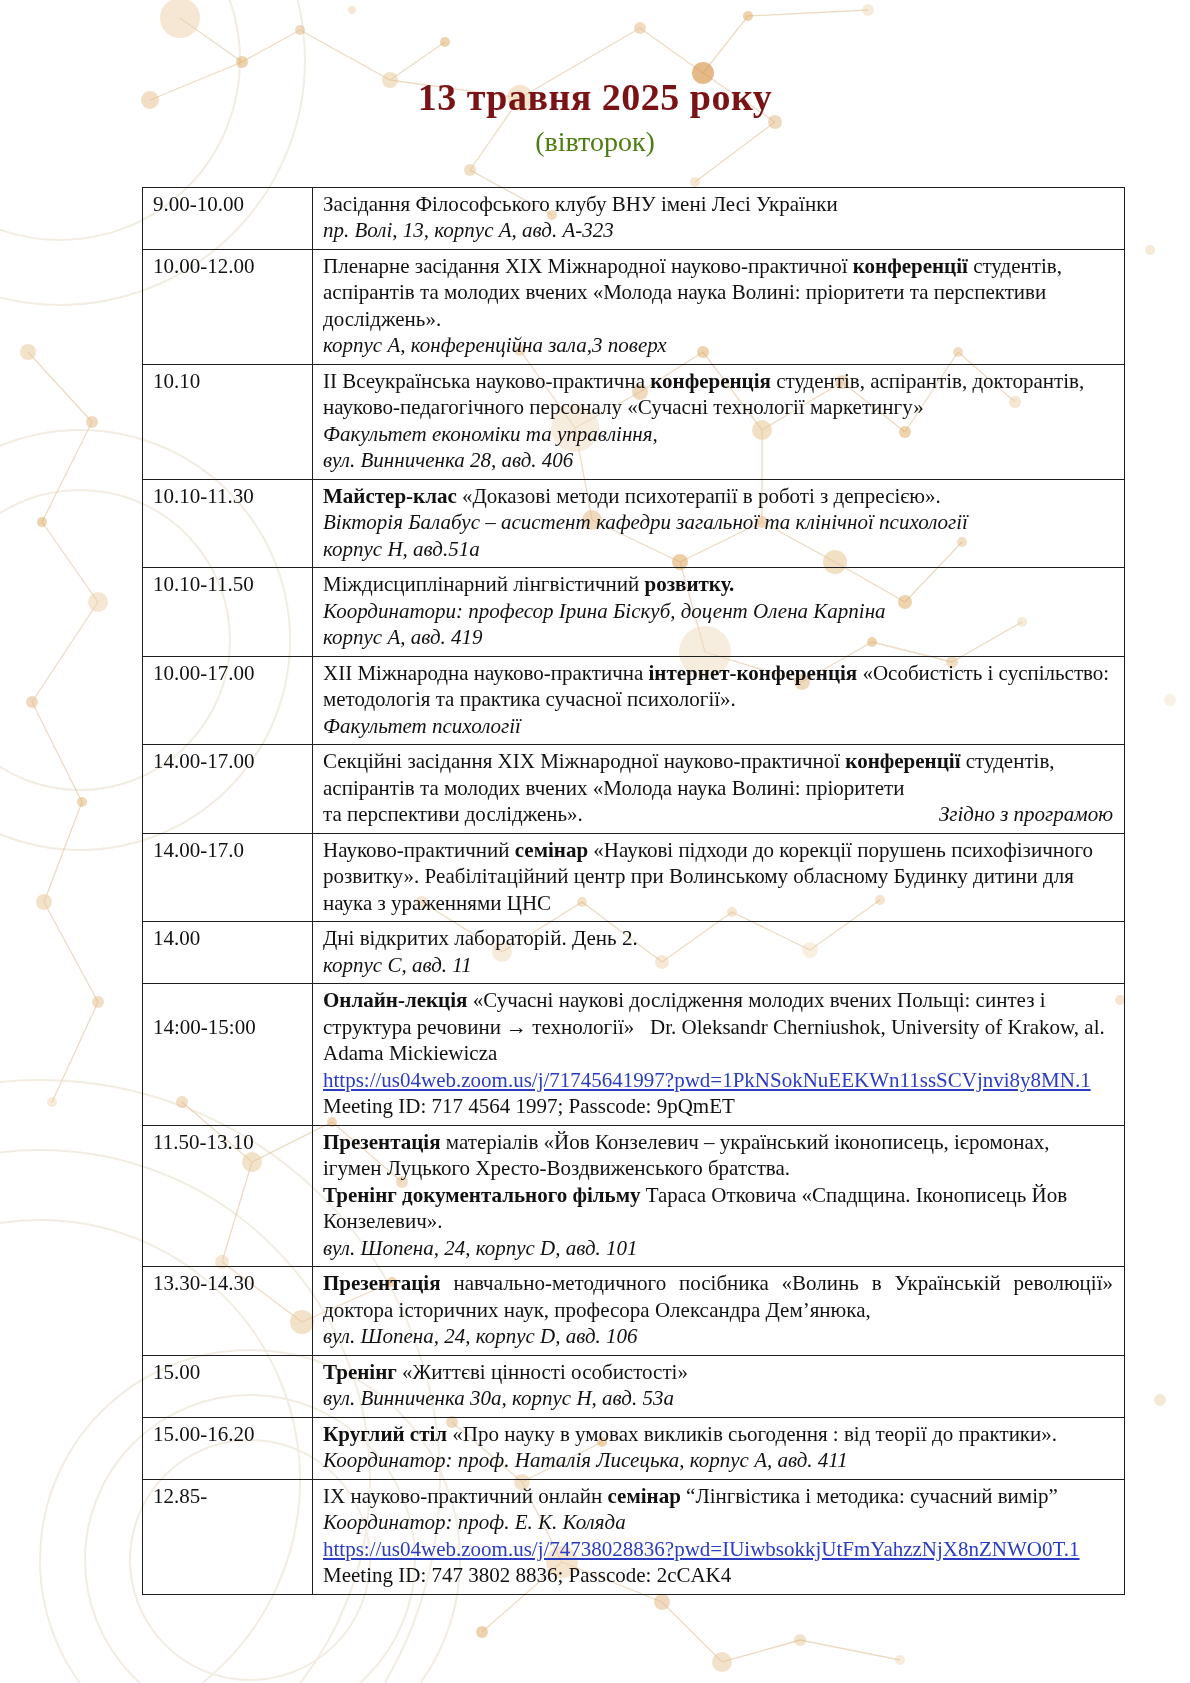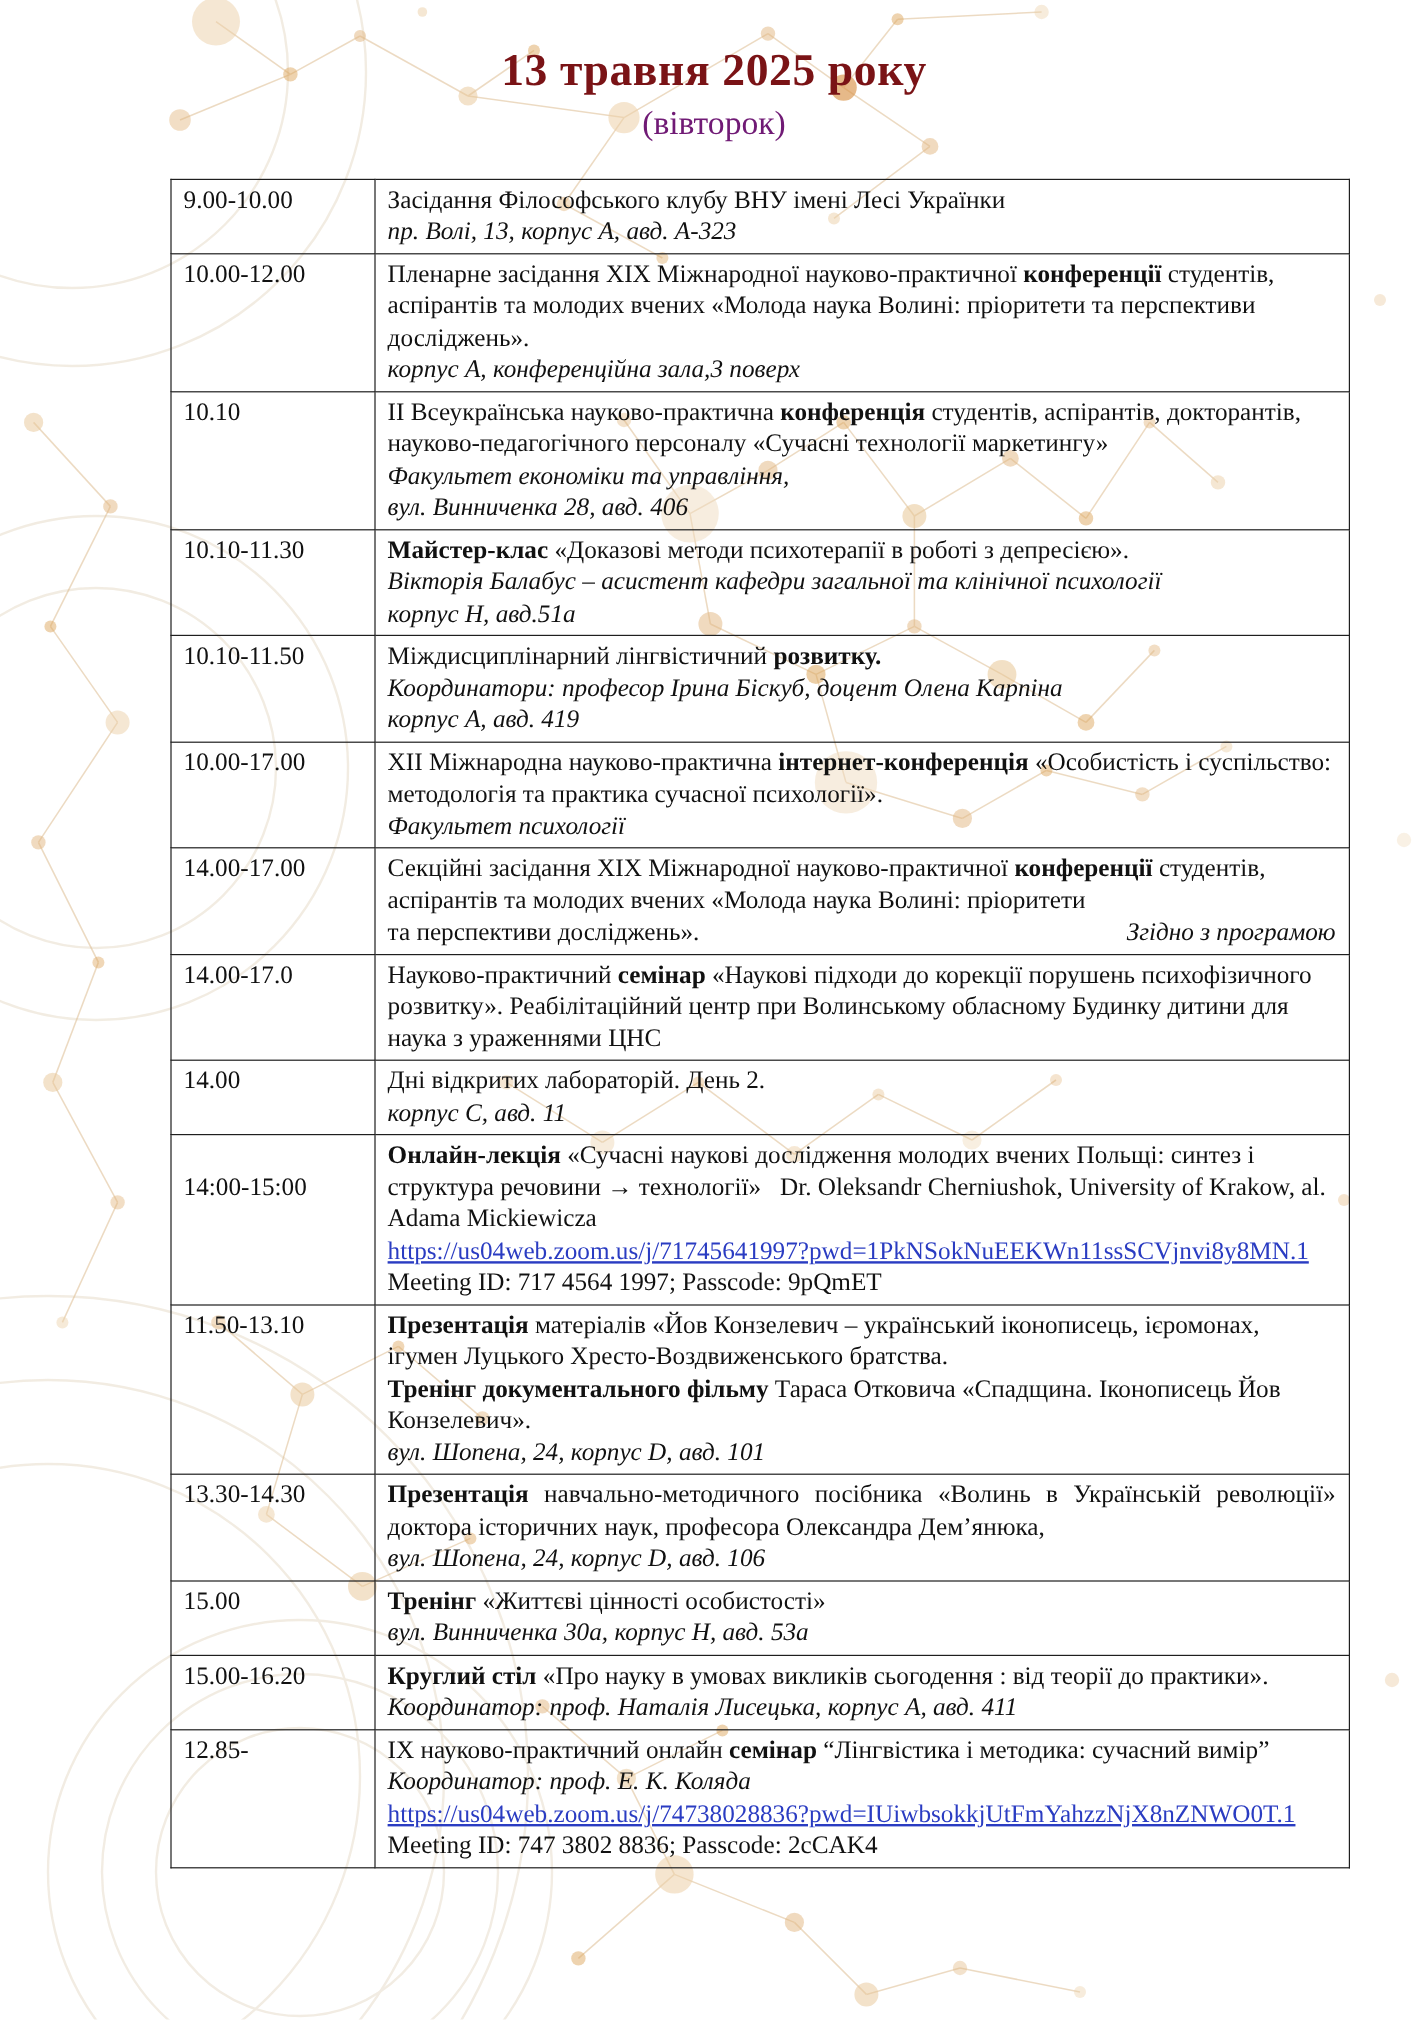"13 травня 2025 року" .content { padding-top: 38px -> 76px }
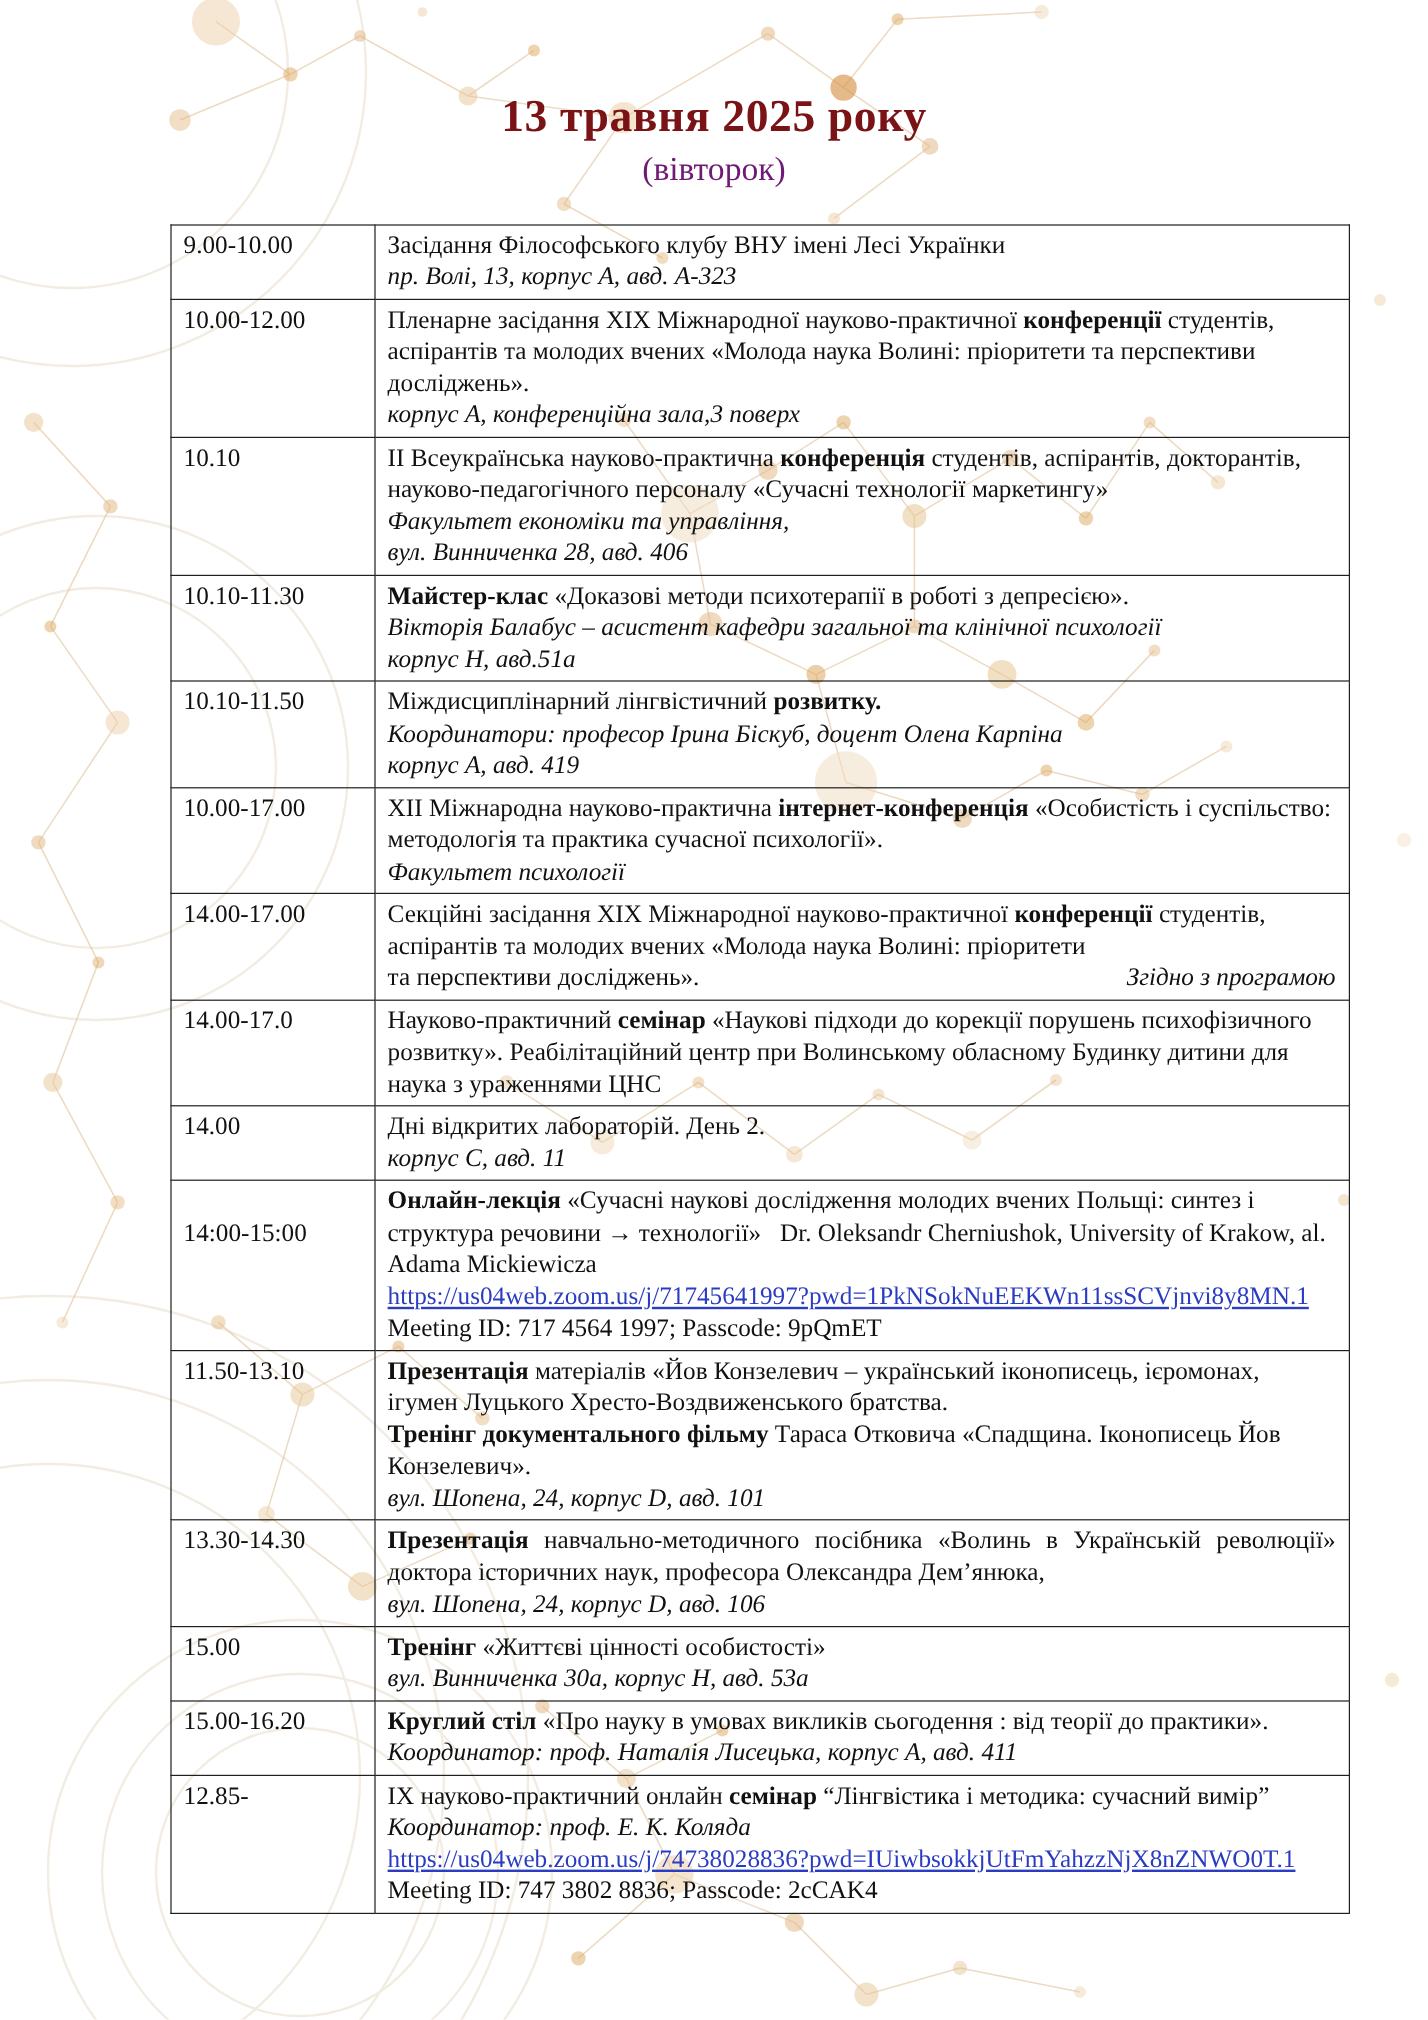"(вівторок)" .subtitle { color: #701a75 -> #4d7c0f }
